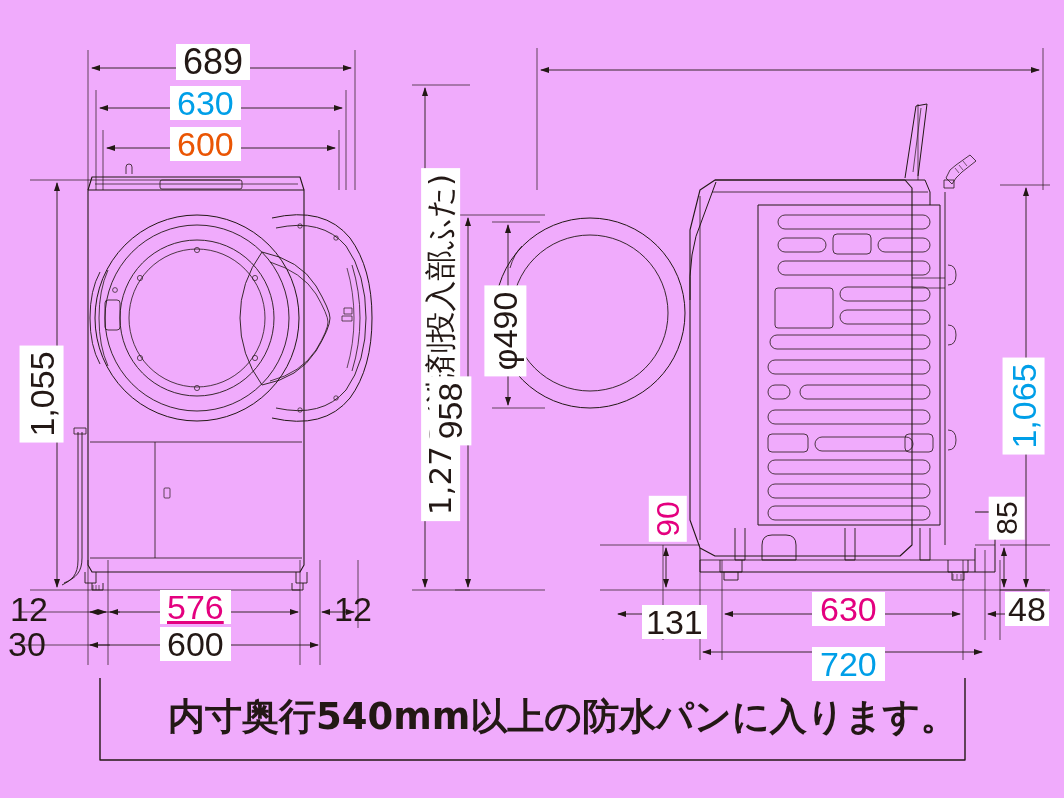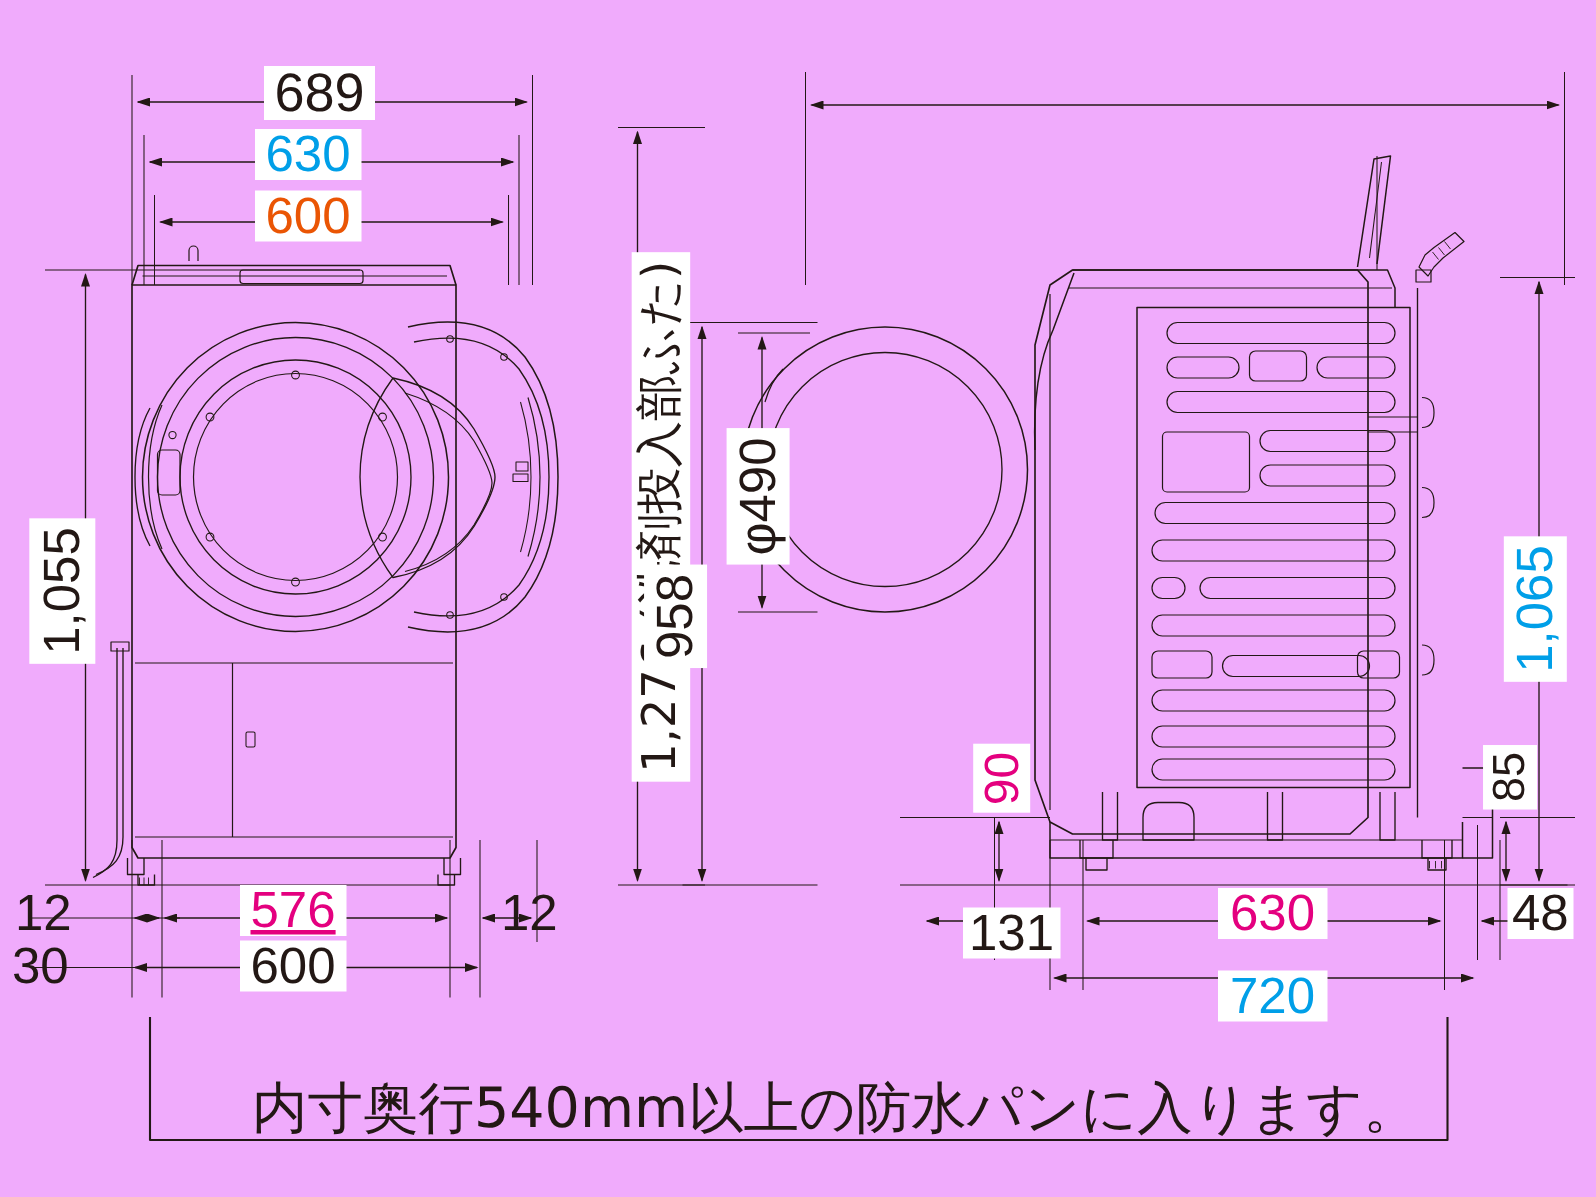"内寸奥行540mm以上の防水パンに入ります。" div.cap { font-weight: none -> bold; top: 714px -> 692px }
